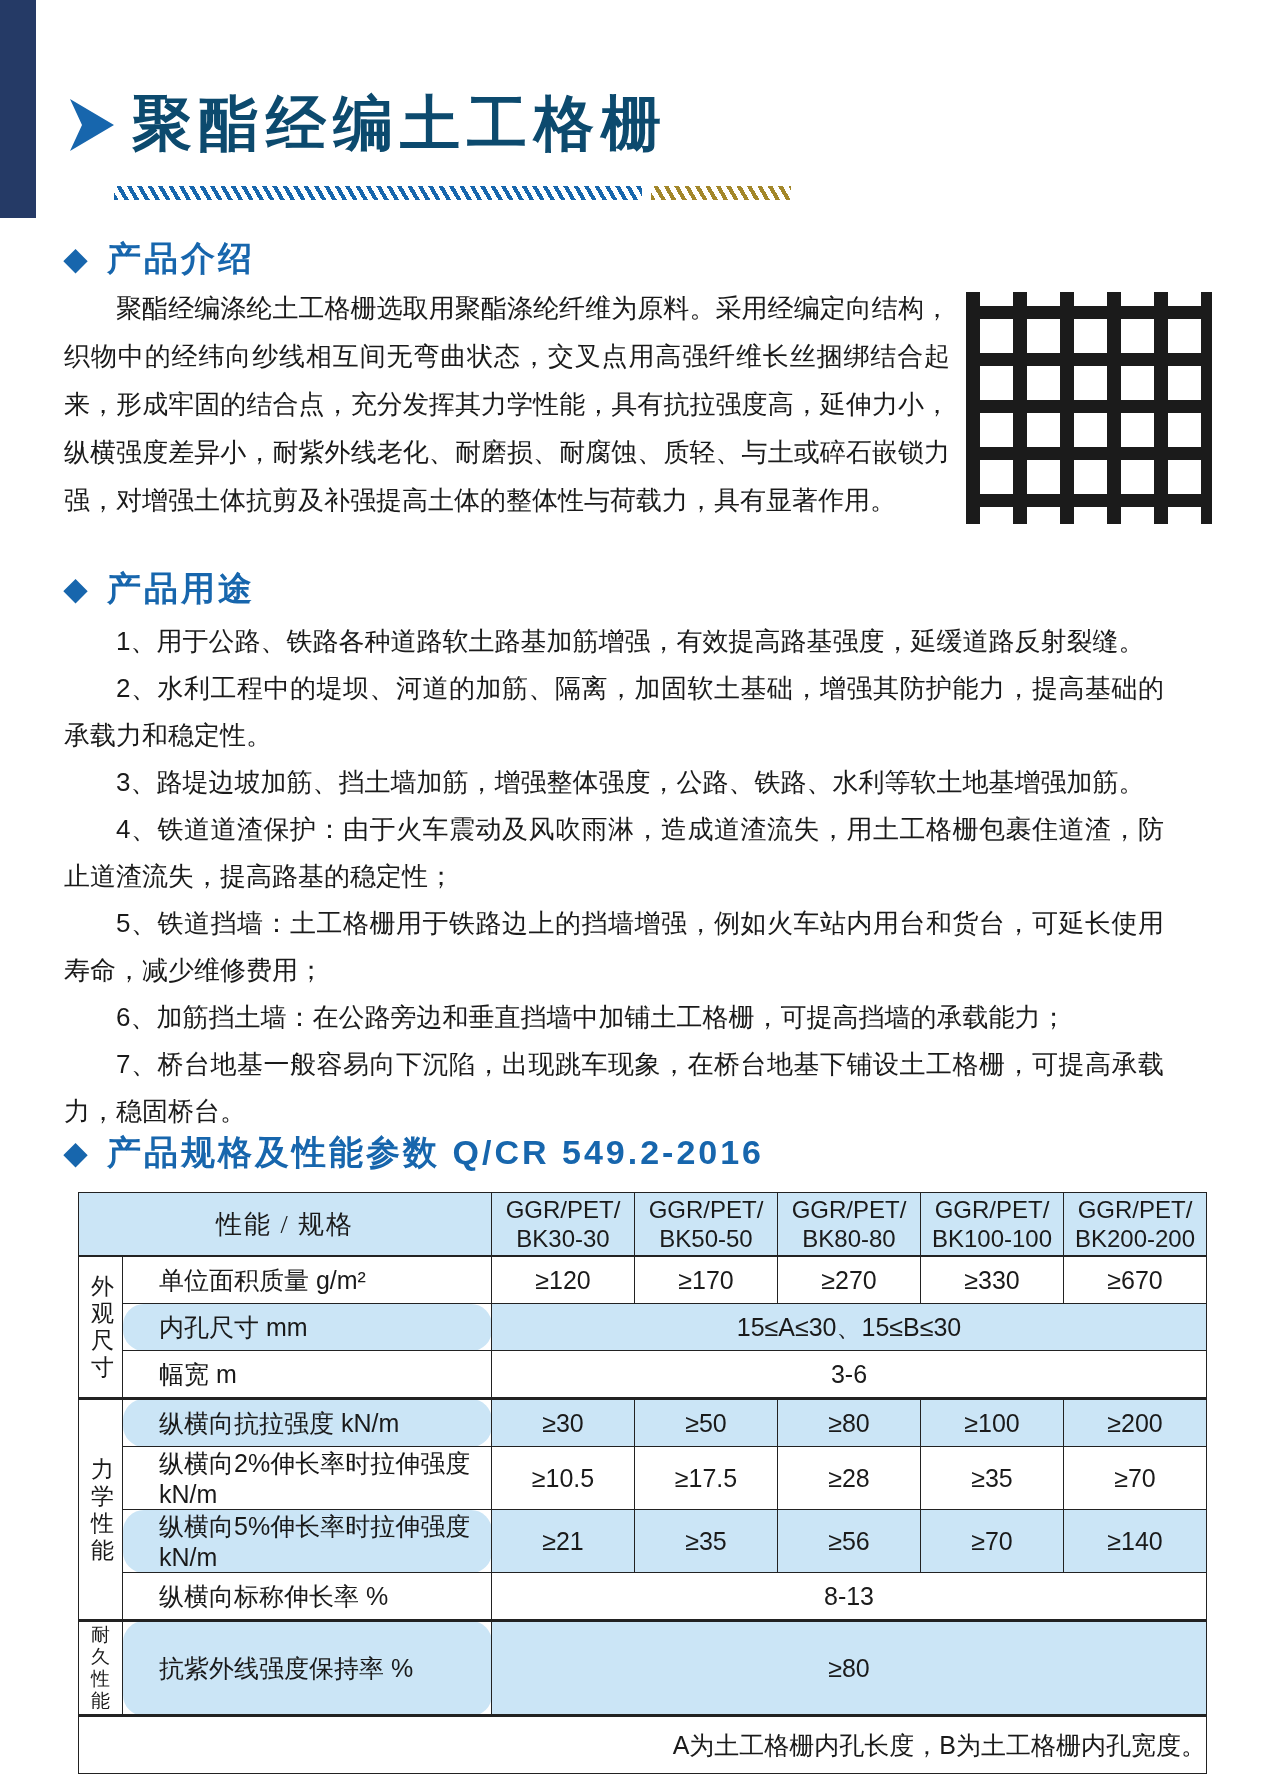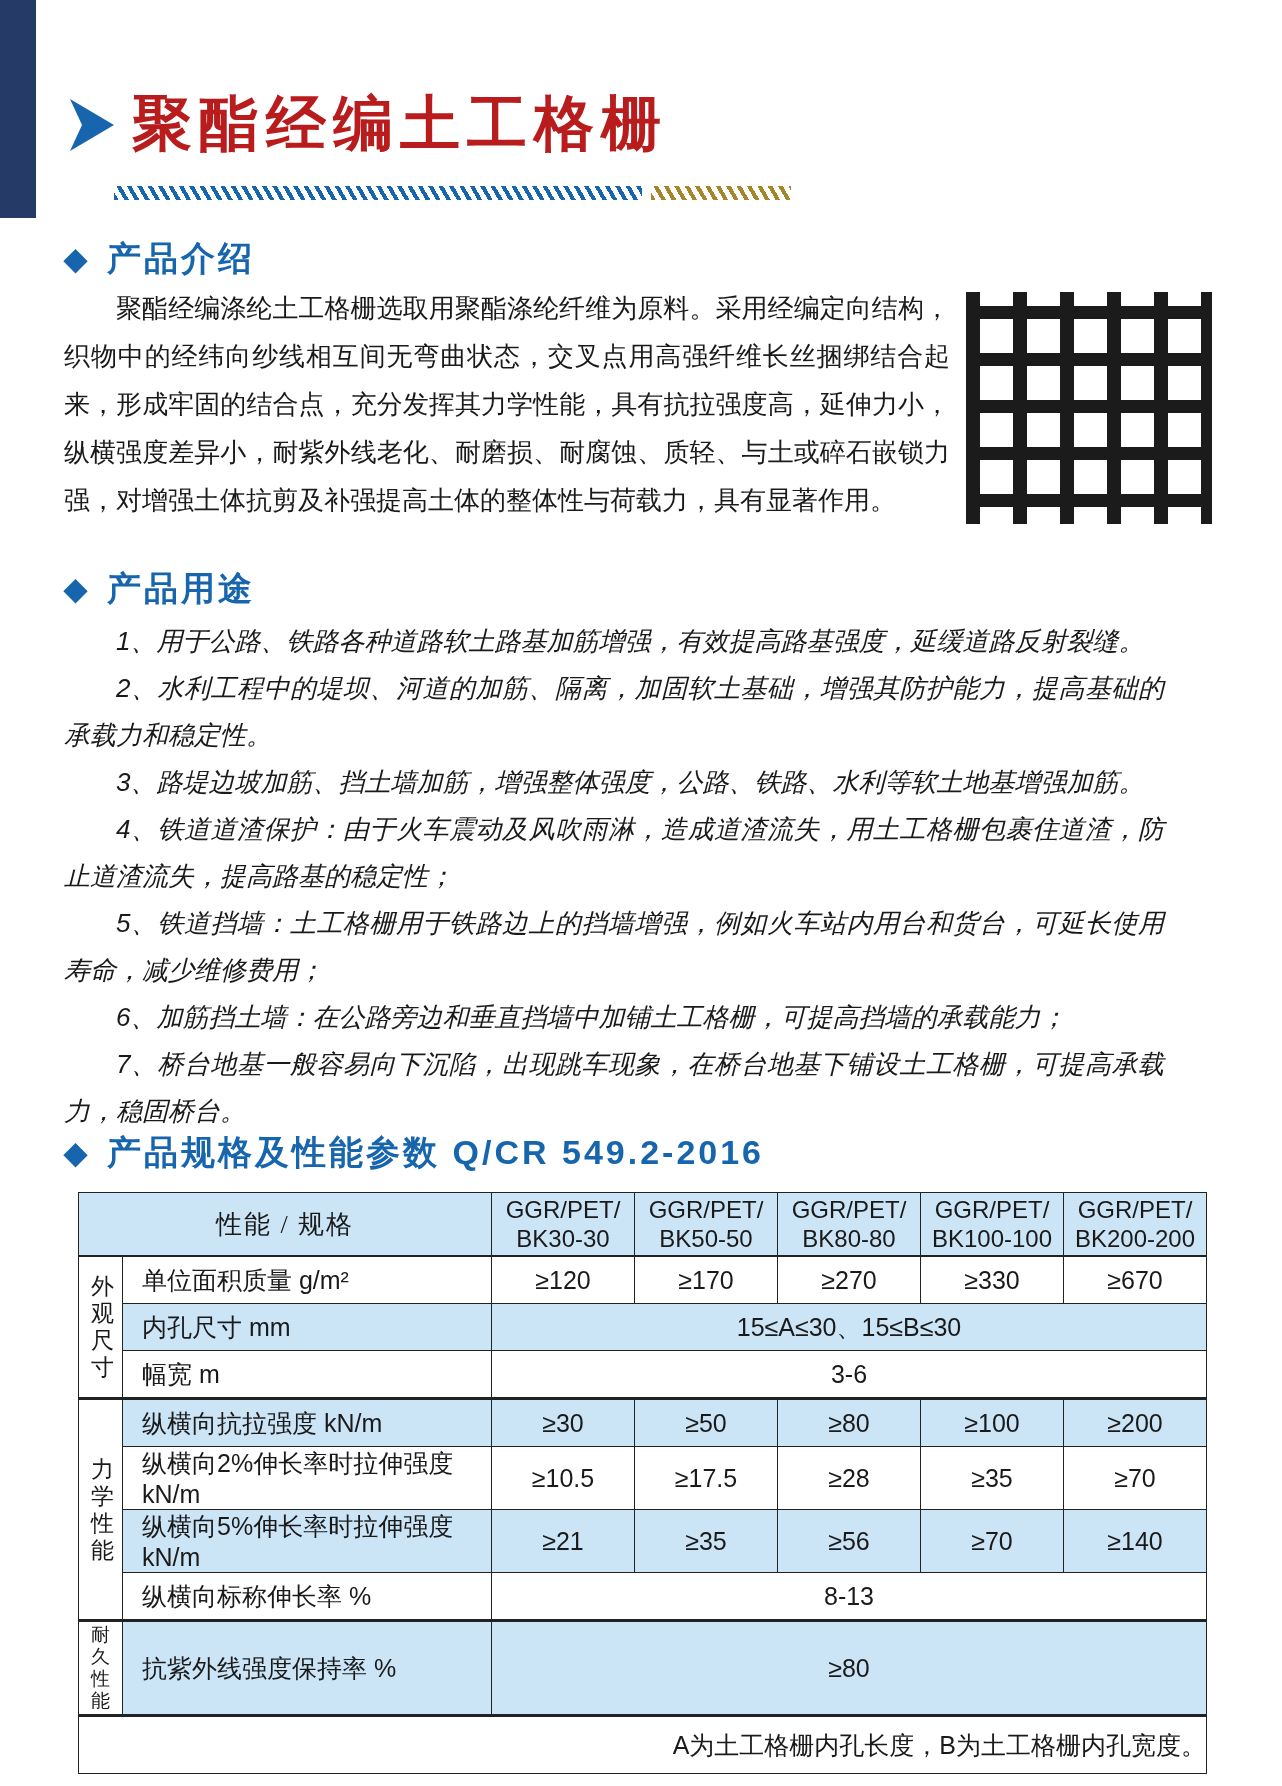"聚酯经编土工格栅" .page-title { color: #b91c1c -> #0c4a6e }
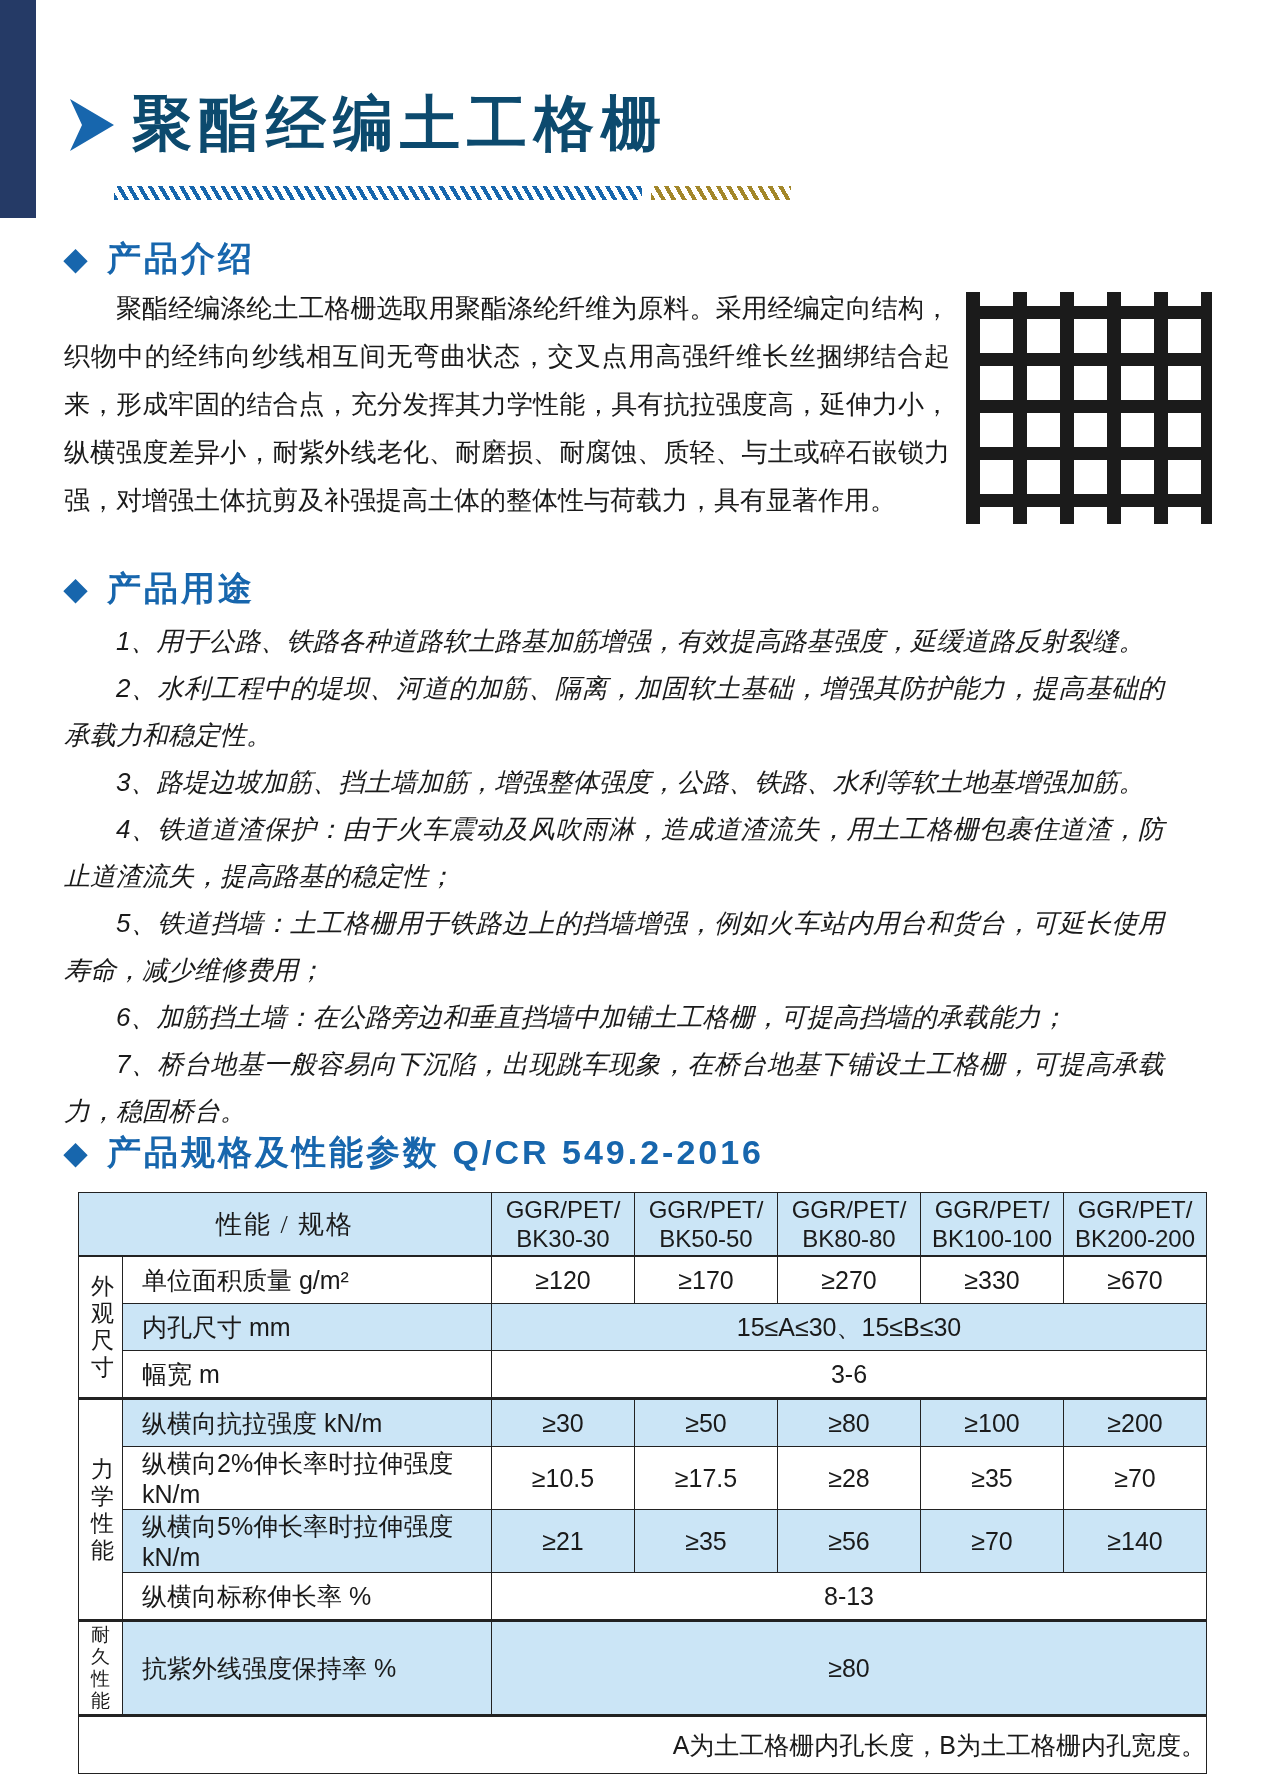"1、用于公路、铁路各种道路软土路基加筋增强，有效提高路基强度，延缓道路反射裂缝。" .uses-wrap { font-style: italic -> none }
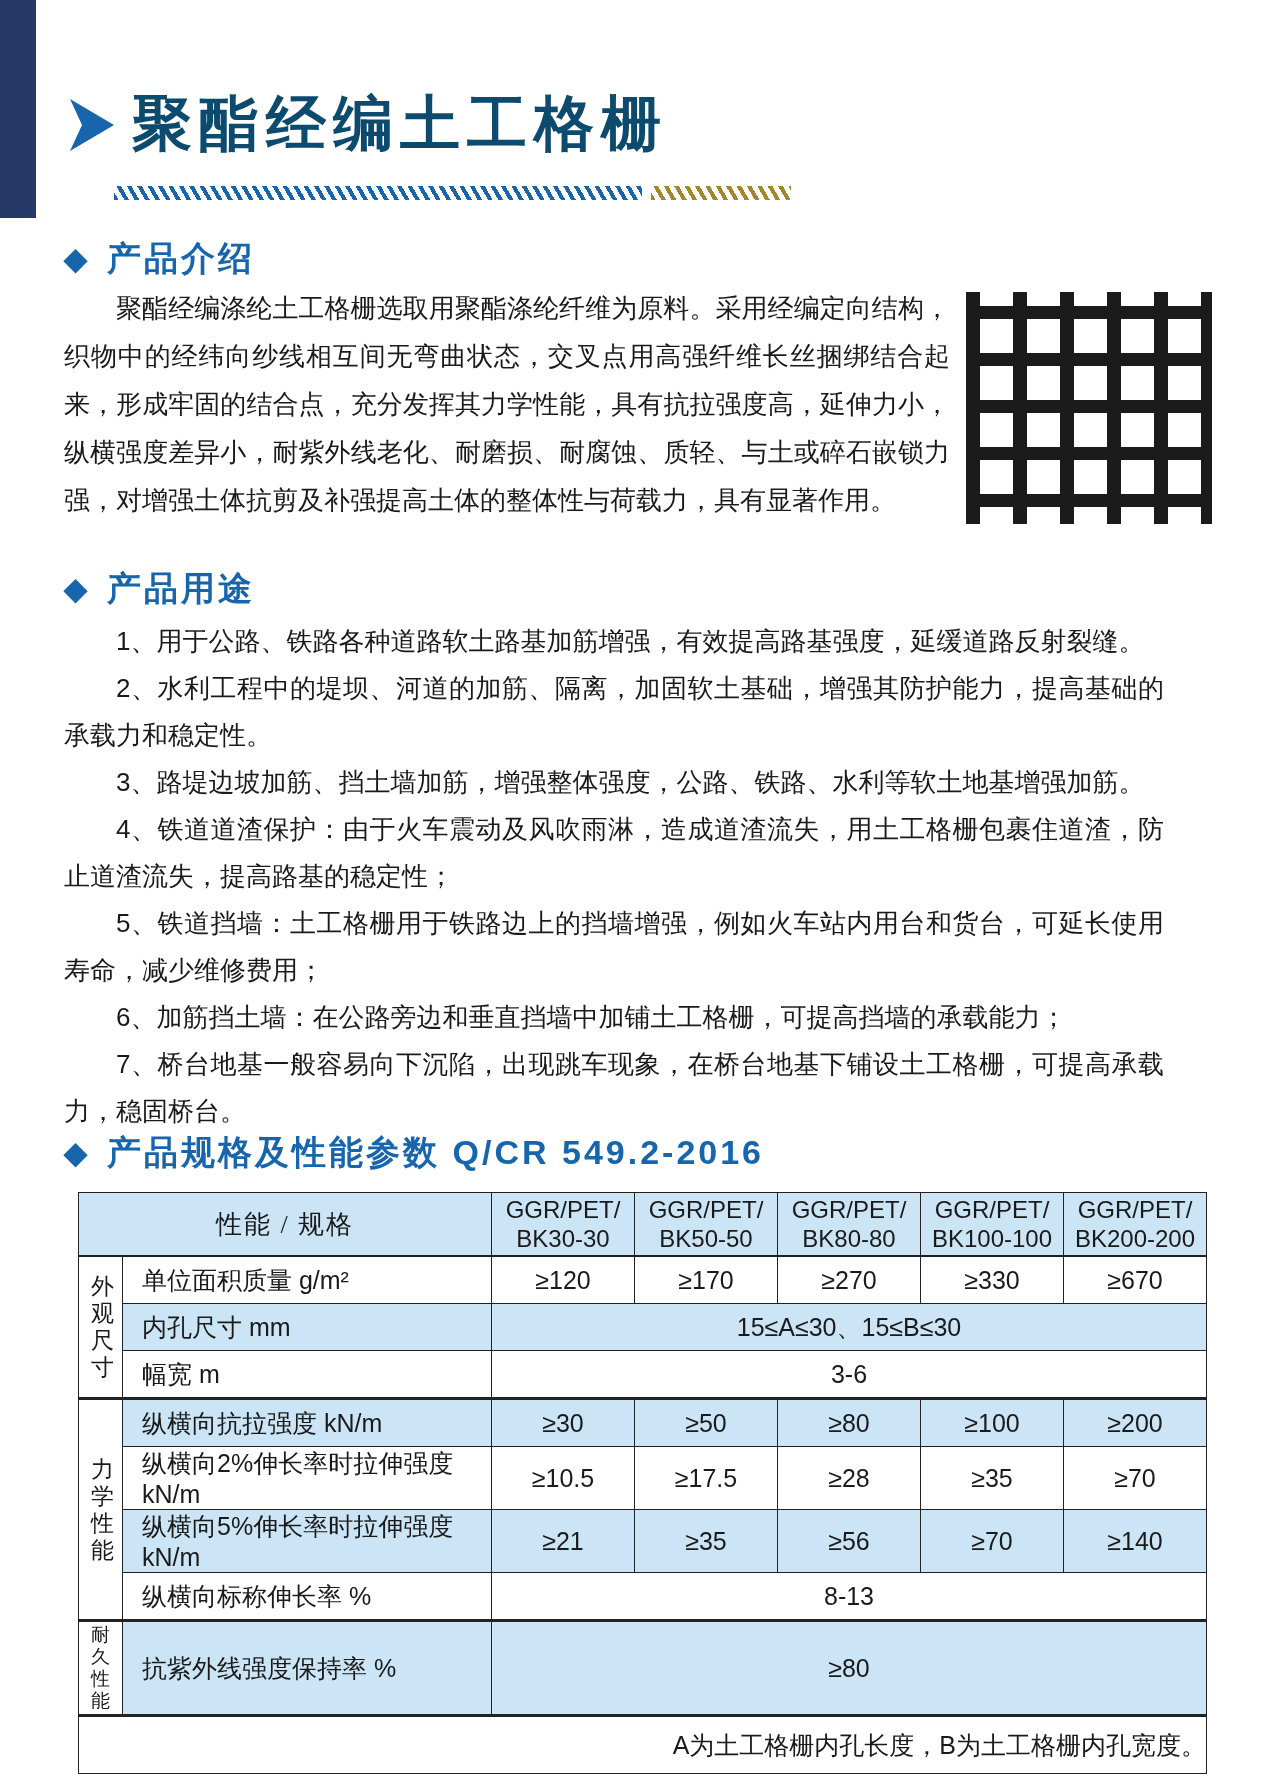"单位面积质量 g/m²" .spec-table td.label-cell { border-radius: none -> 21px; padding-left: 19px -> 36px }
